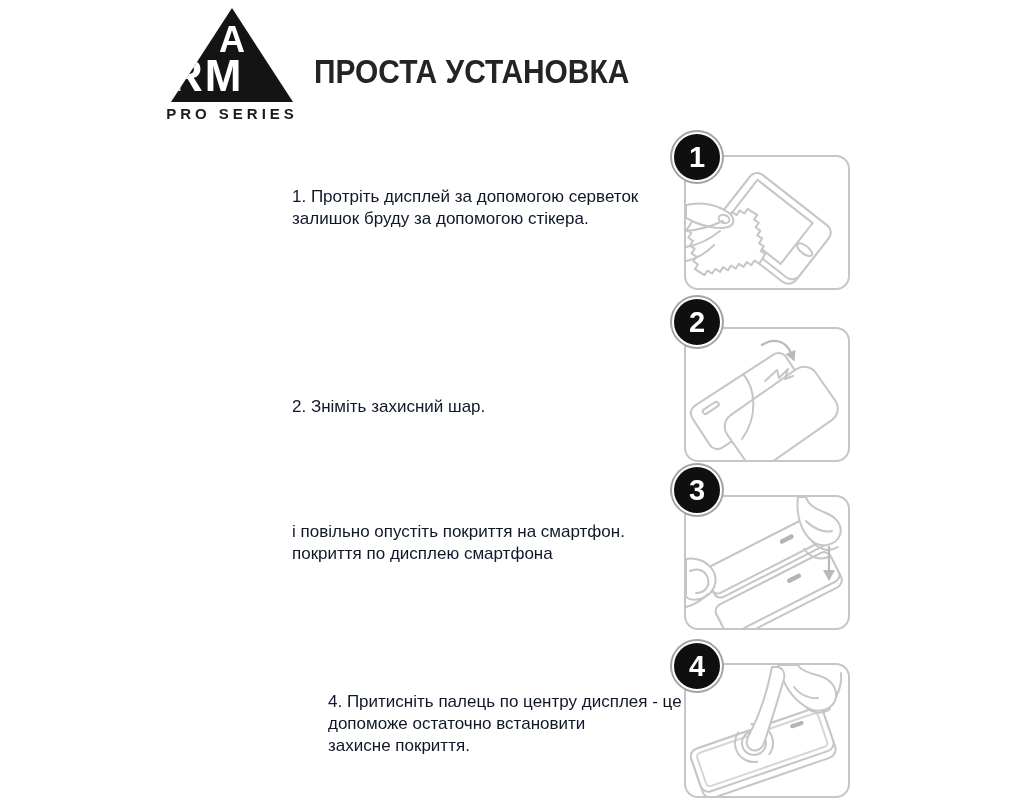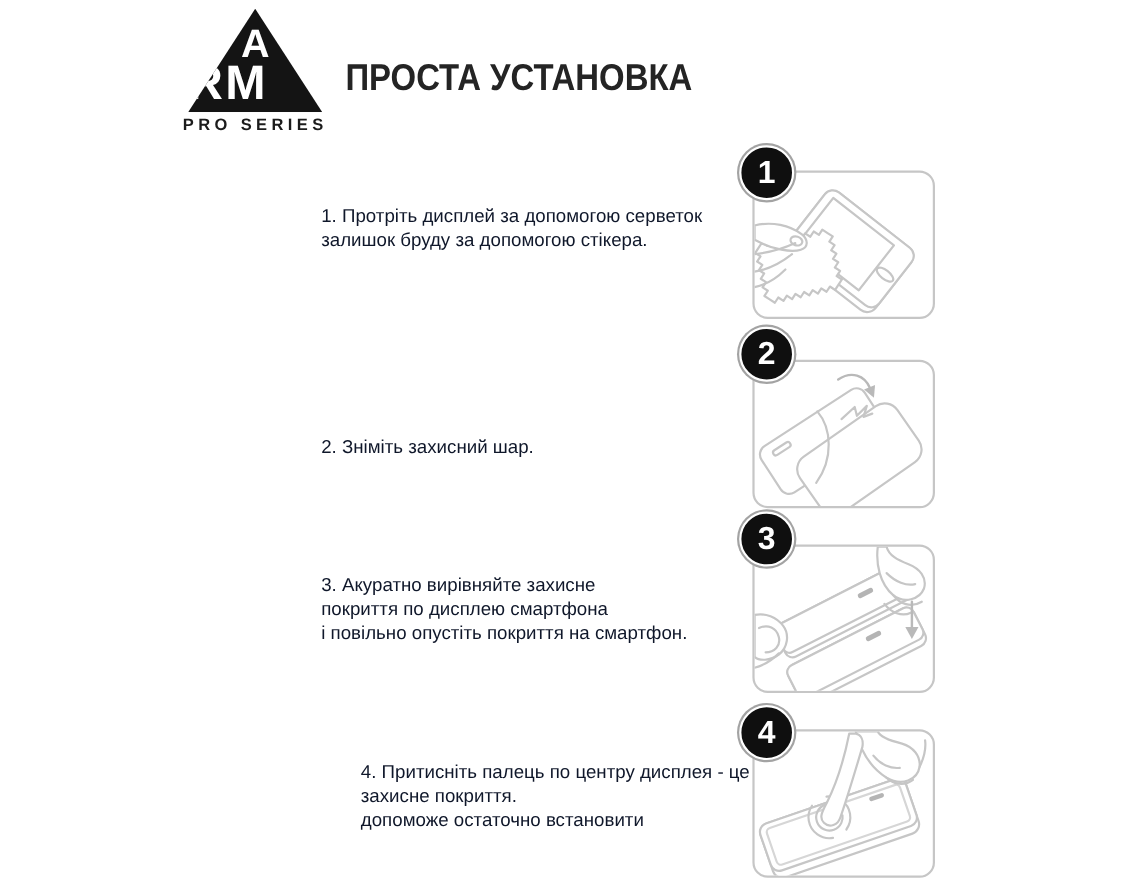"3. Акуратно вирівняйте захисне" div { html: <div>3. Акуратно вирівняйте захисне</div> -> none }
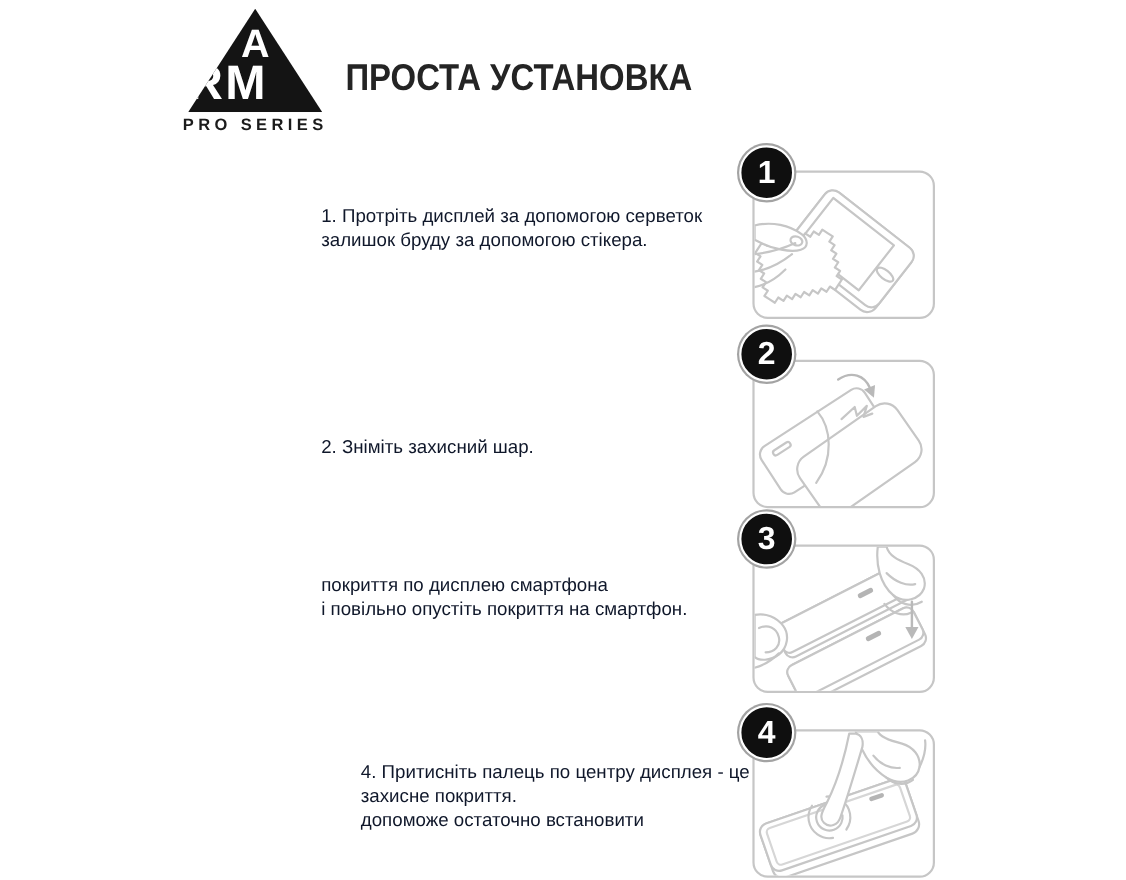"покриття по дисплею смартфона" div { order: before "і повільно опустіть покриття на" -> after "і повільно опустіть покриття на" }
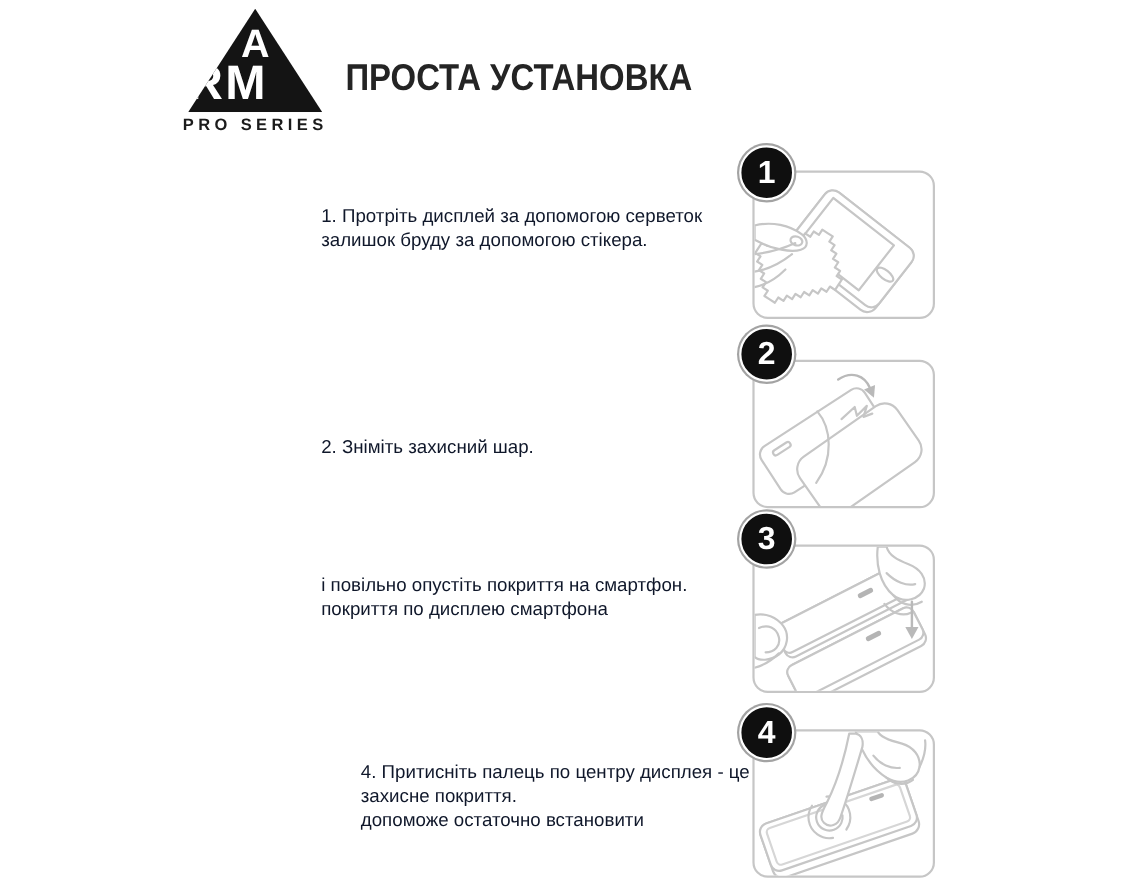"захисне покриття." div { order: before "допоможе остаточно встановити" -> after "допоможе остаточно встановити" }
